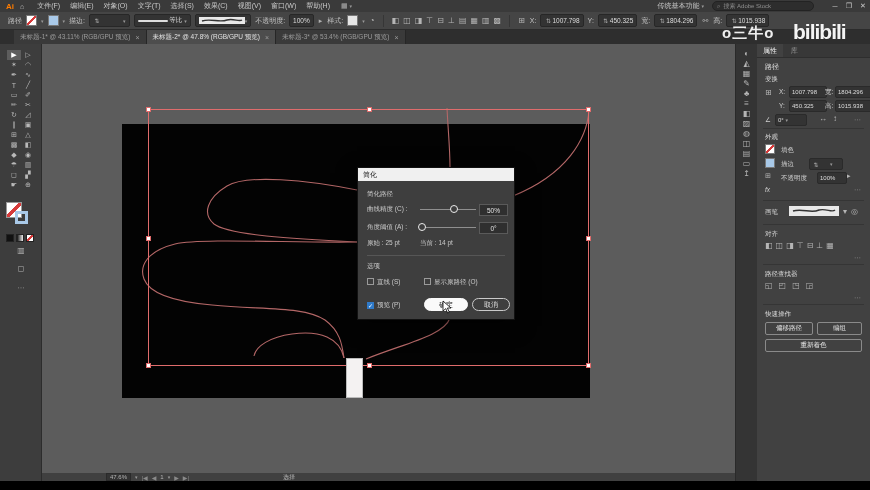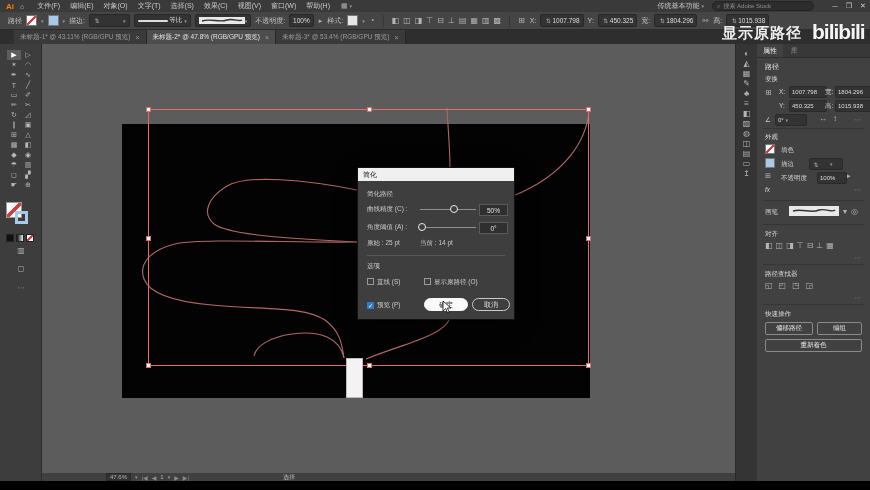"显示原路径" div.abs { text: 显示原路径 -> o三牛o }
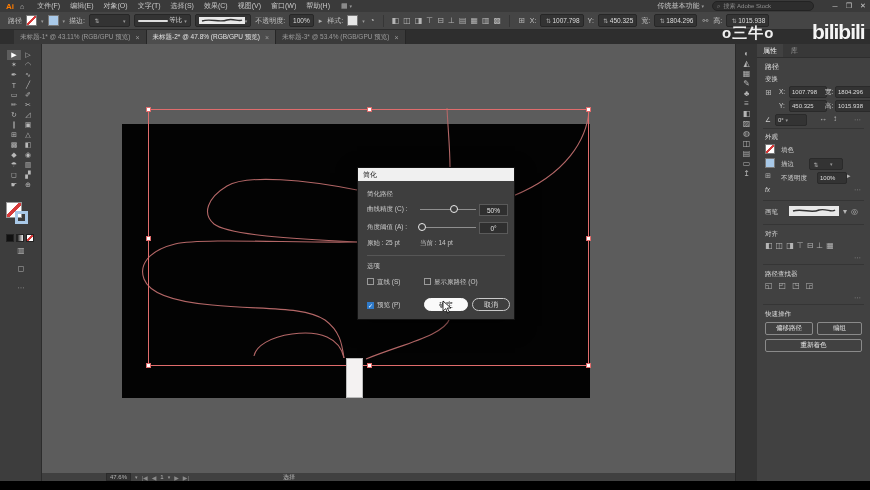"bilibili" #wm2 { left: 812px -> 793px }
